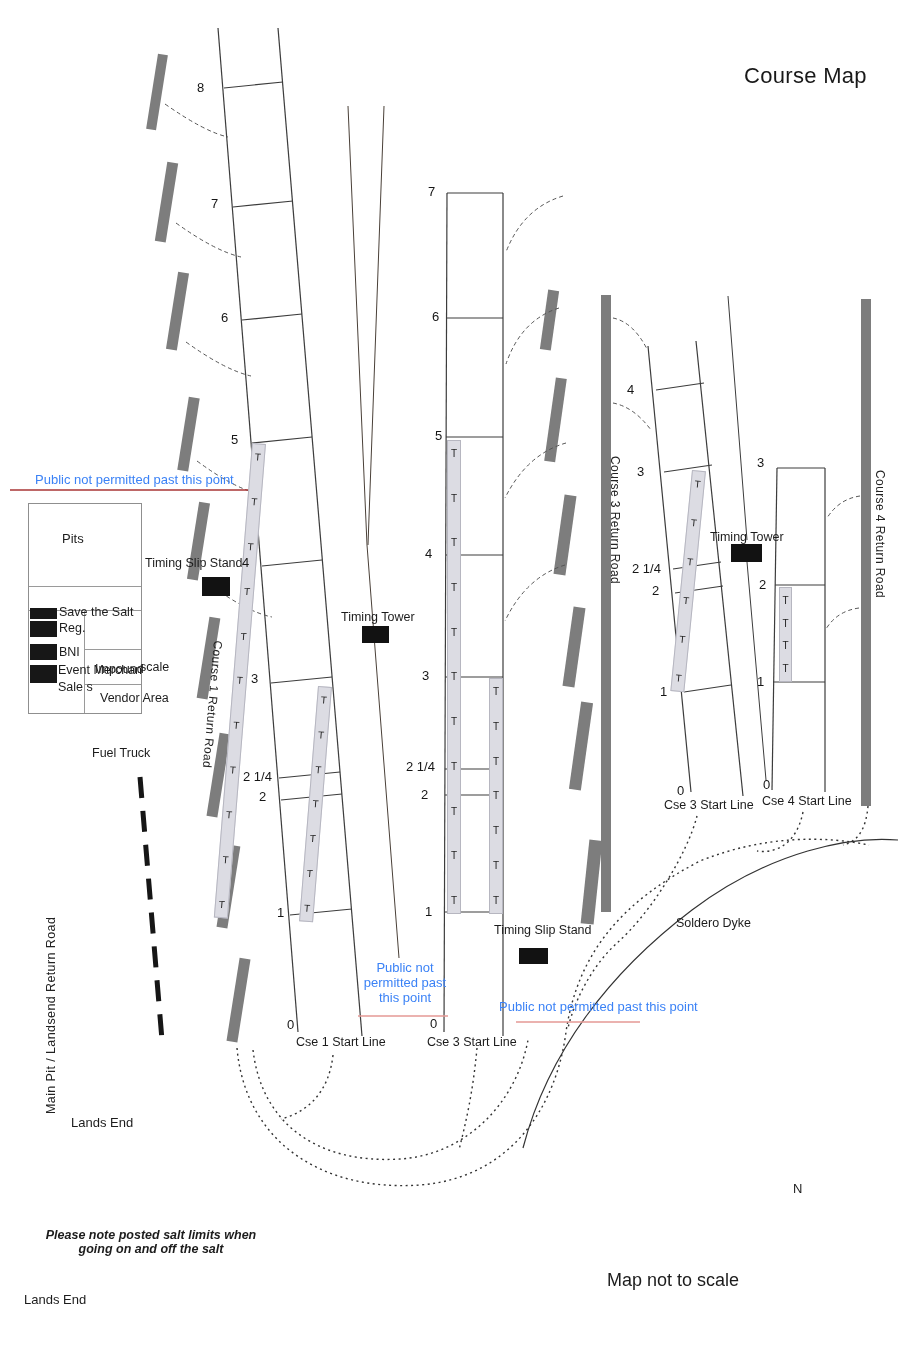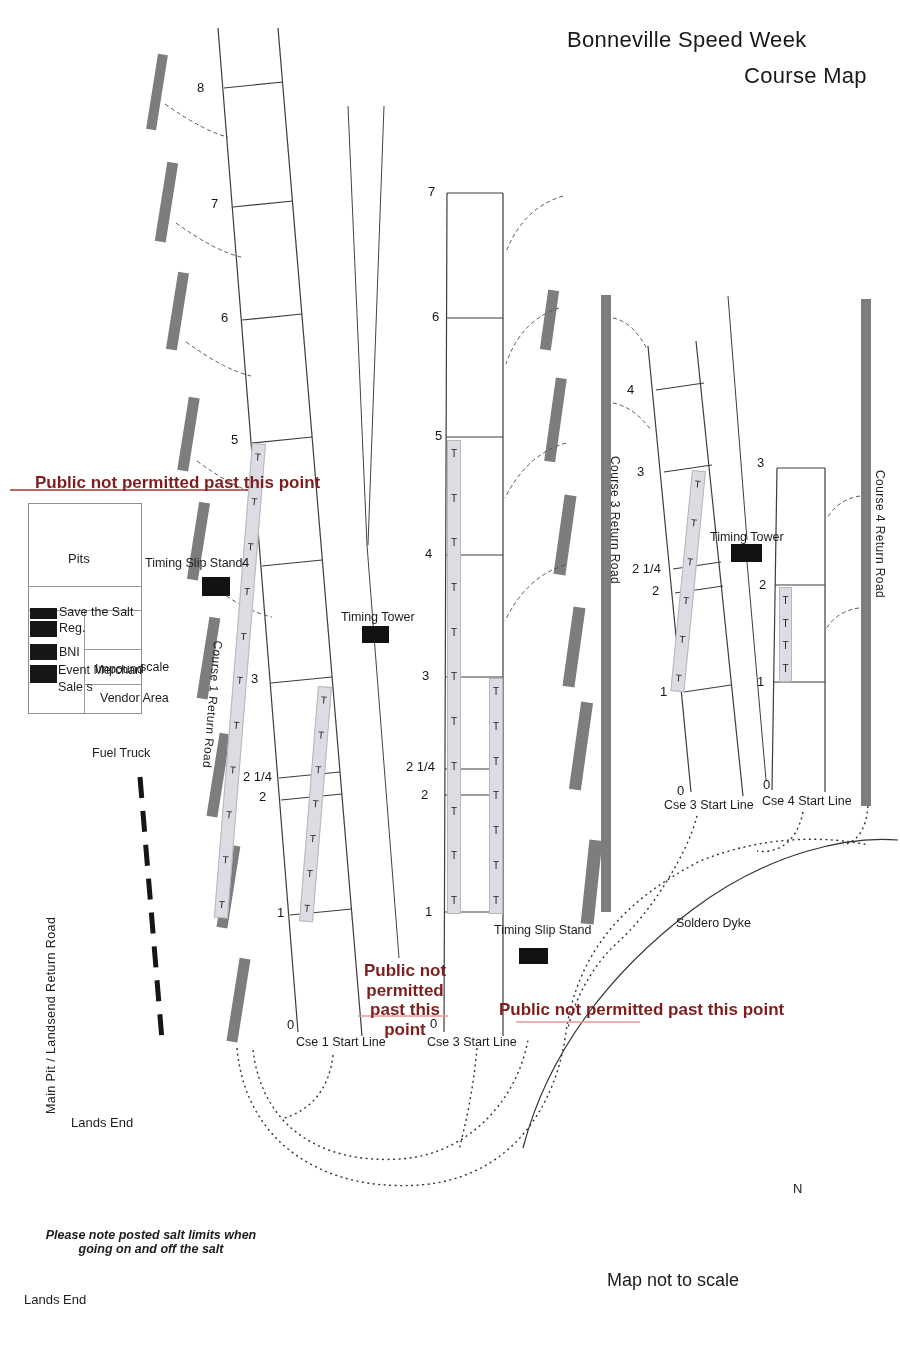"Bonneville Speed Week" span.lbl { html: <span>Bonneville Speed Week</span> -> none }
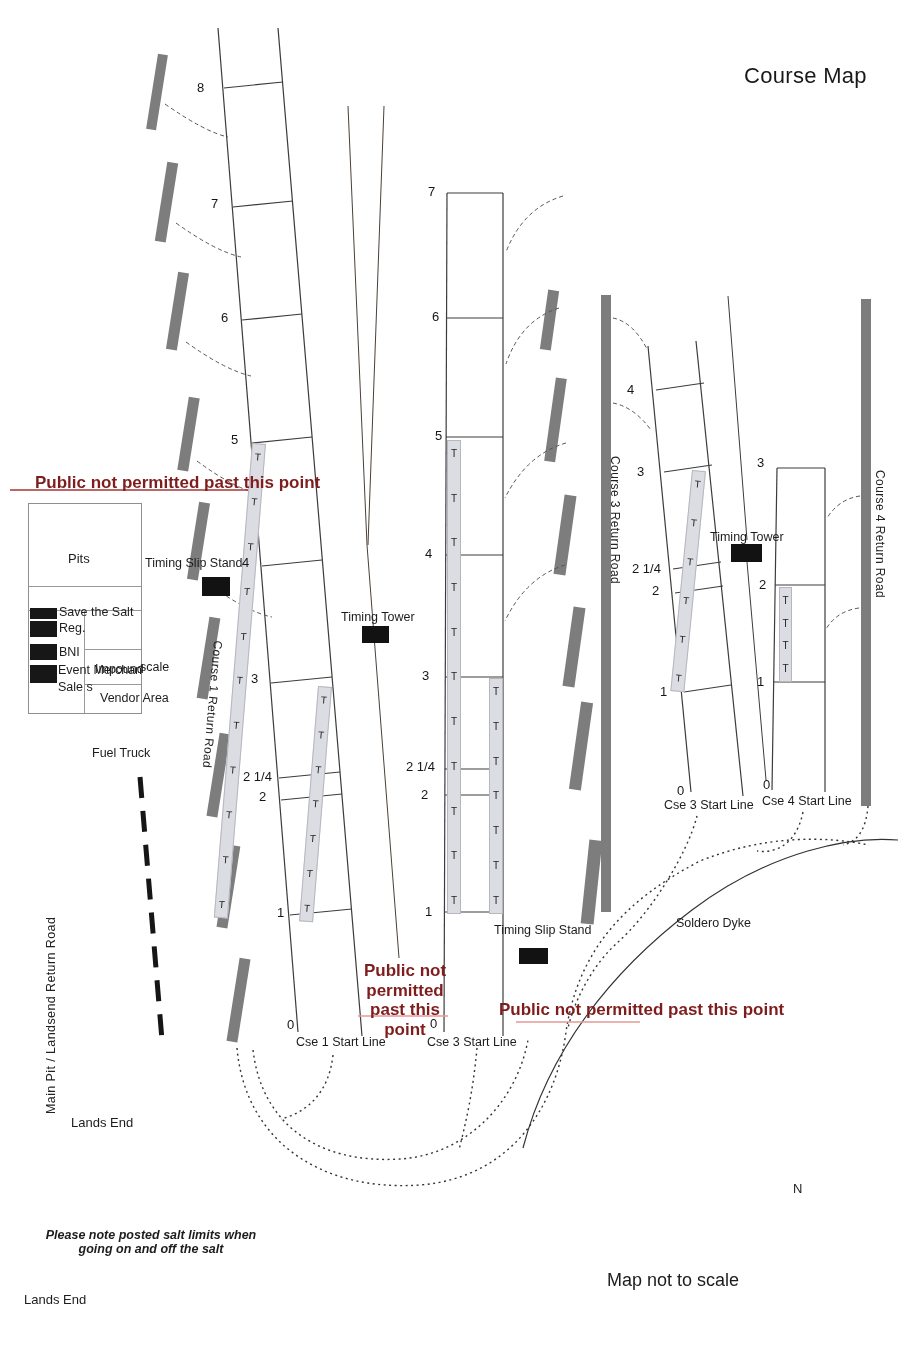"Public not permitted past this" .red { color: #7f1d1d -> #3b82f6; font-size: 17px -> 13px; font-weight: bold -> normal }
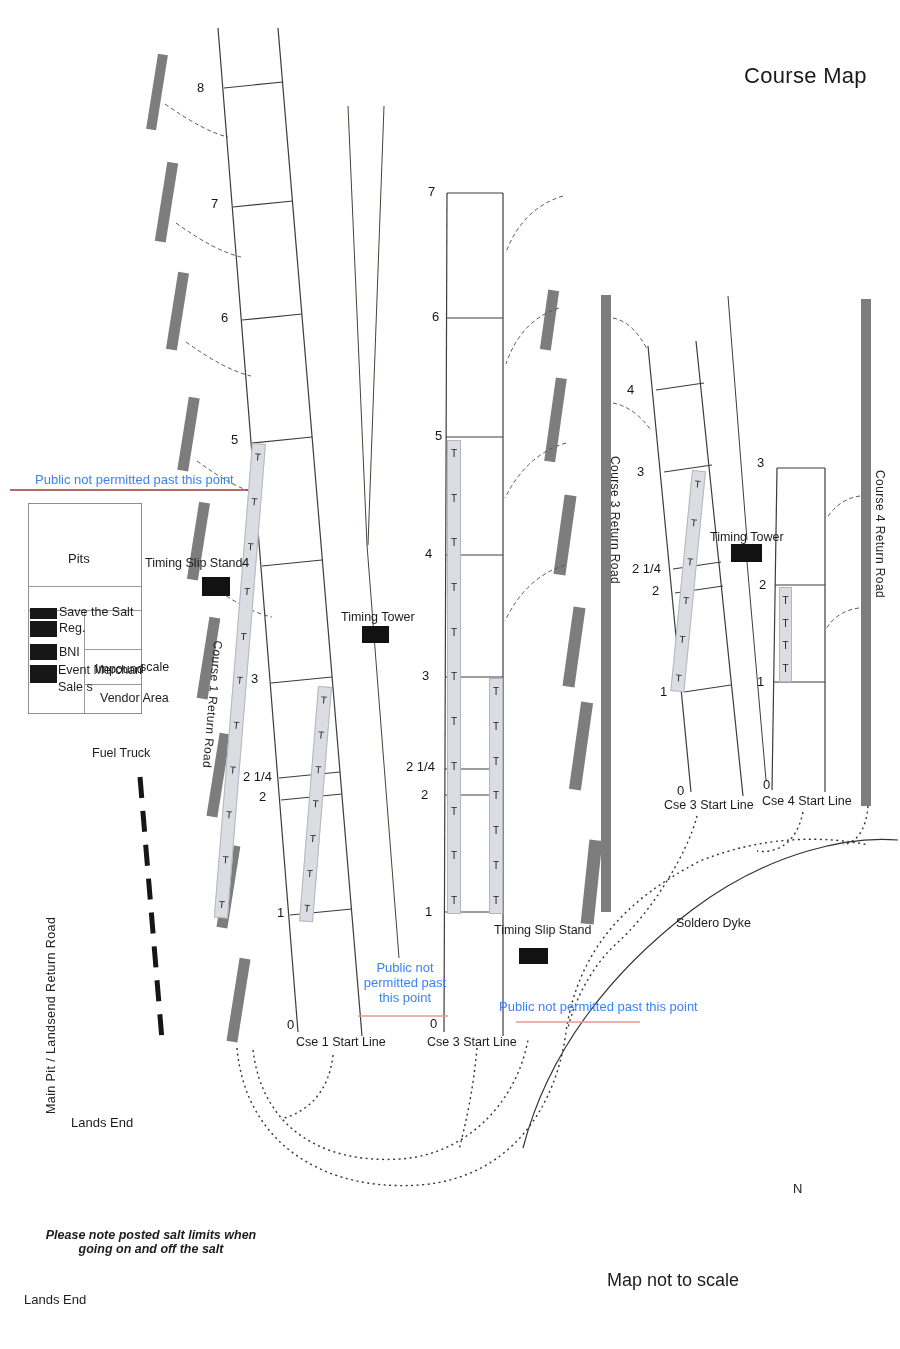"Pits" span.lbl { left: 68px -> 62px; margin-top: 20px -> none }
